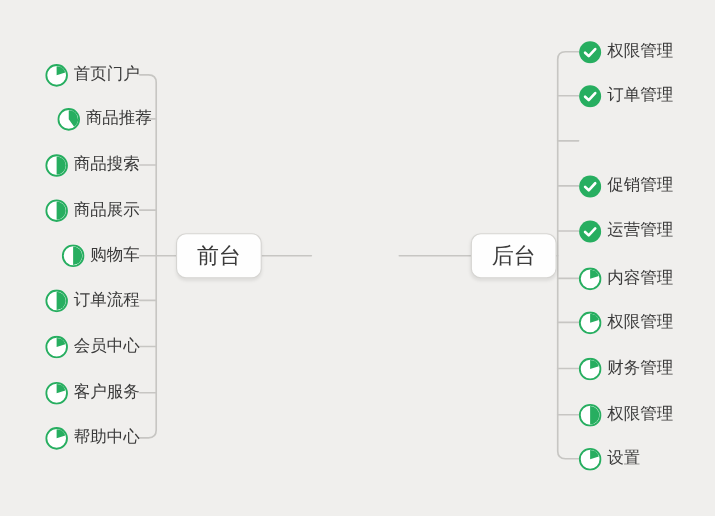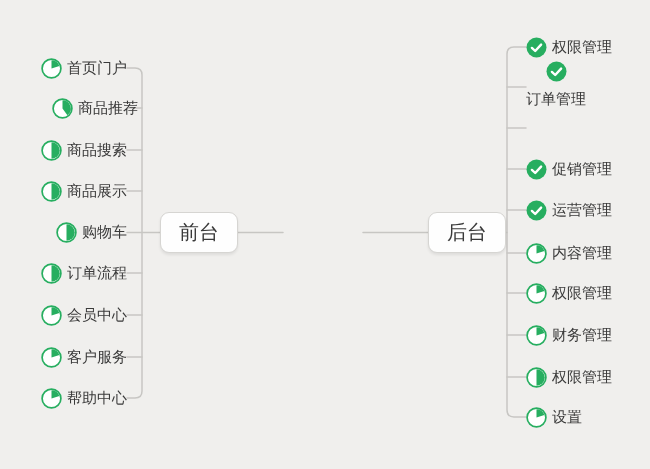"订单管理" div.topic-row { flex-direction: column -> none; top: 61px -> 75px }
